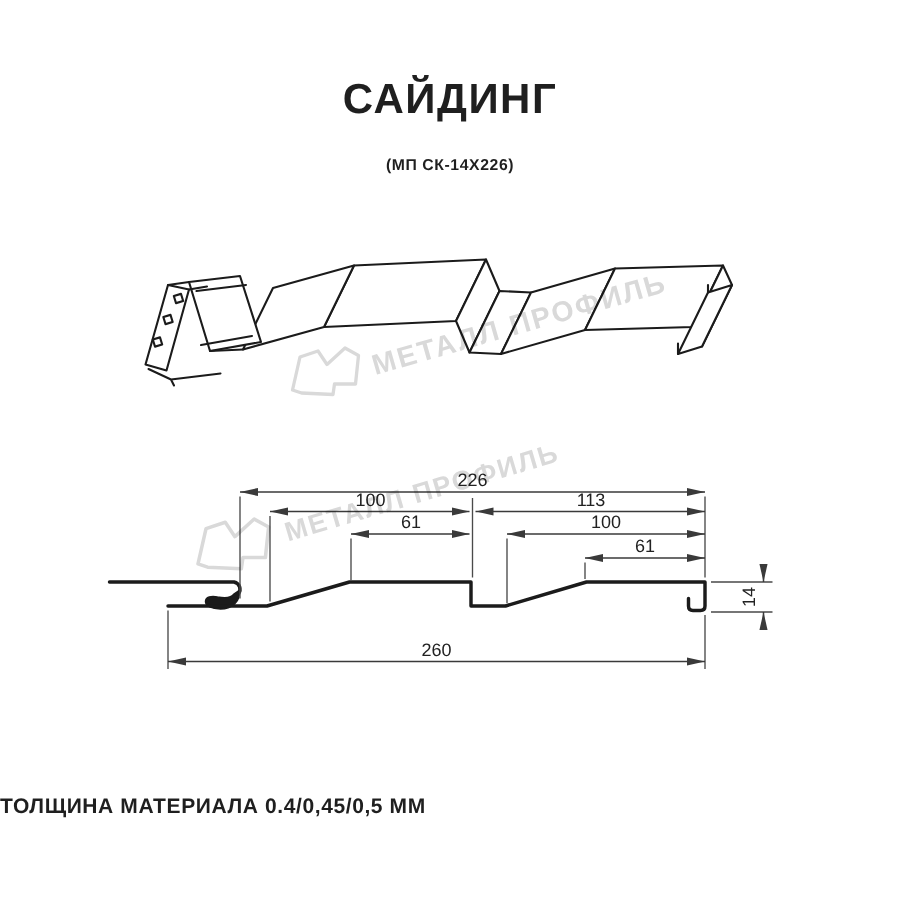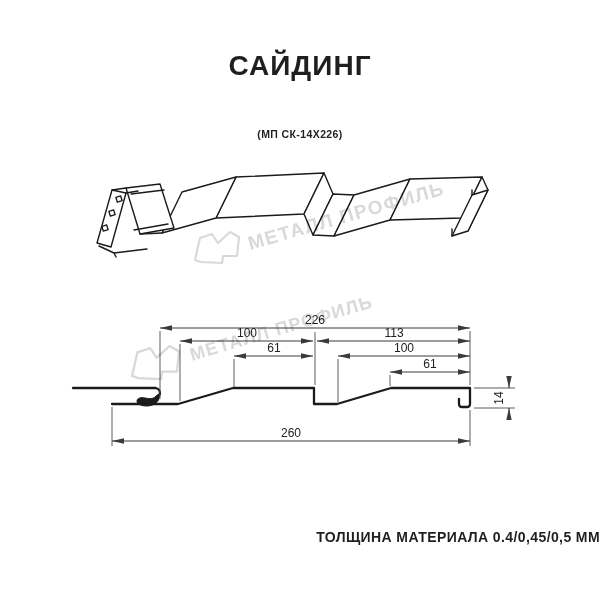"(МП СК-14Х226)" .hdr.model { margin-top: 24px -> none }
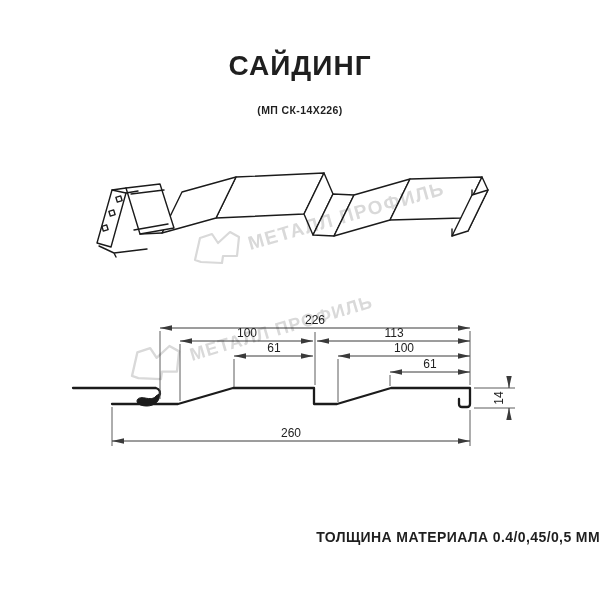"ТОЛЩИНА МАТЕРИАЛА 0.4/0,45/0,5 ММ" .ftr { text-align: right -> left }
